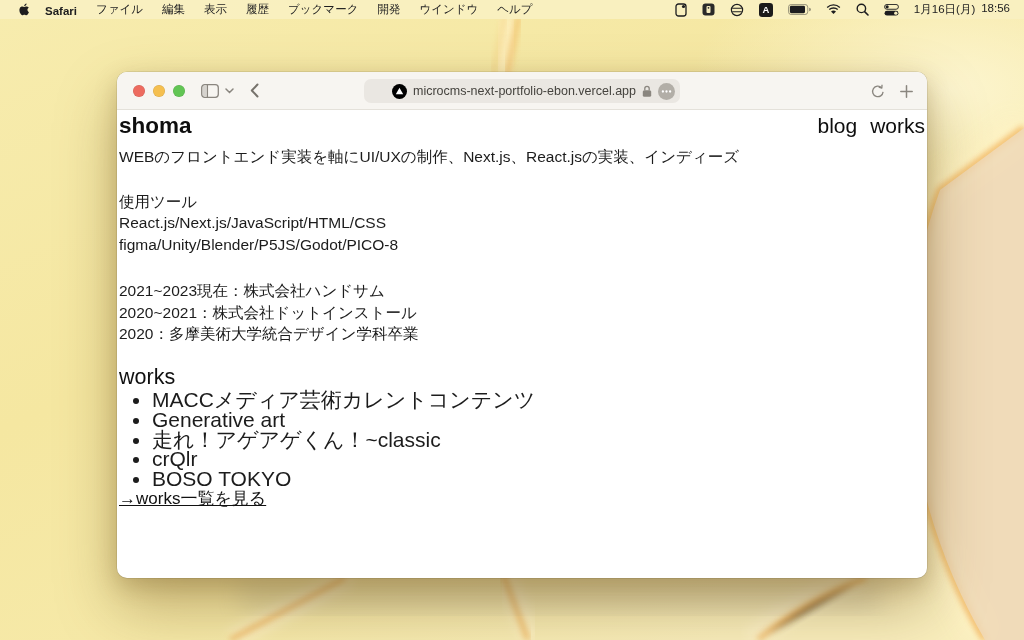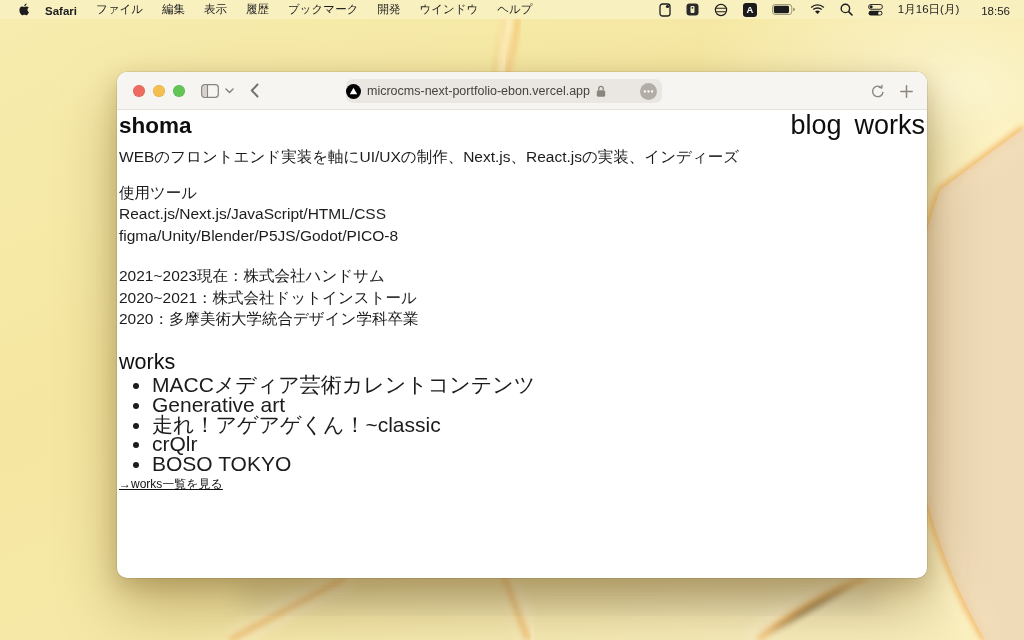"1月16日(月)" .menubar .clock { align-items: flex-end -> none; gap: 22px -> 6px }
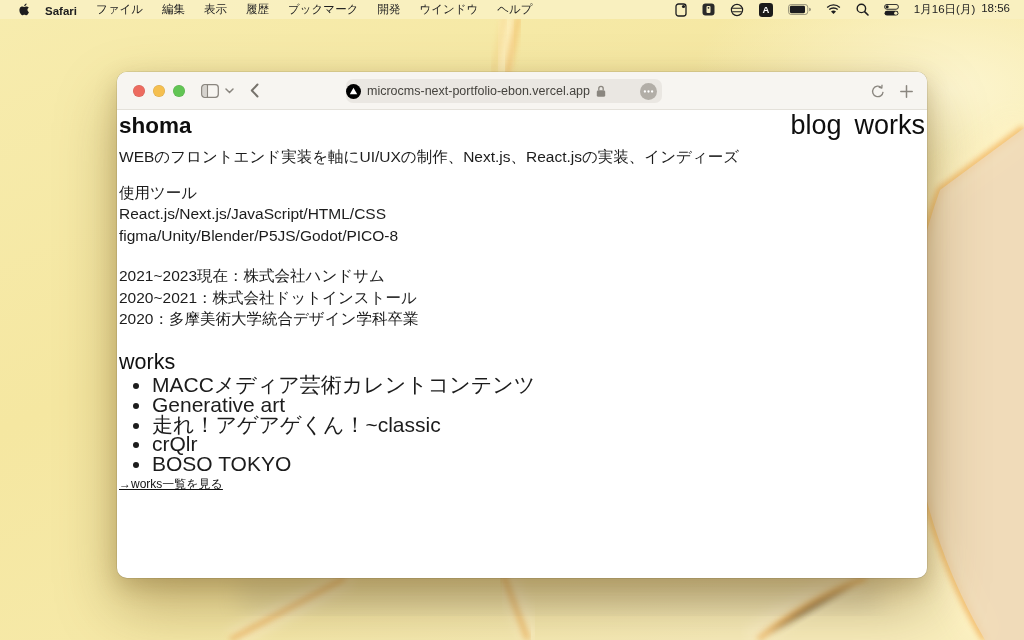"microcms-next-portfolio-ebon.vercel.app" .urlbar { justify-content: flex-start -> center; left: 229px -> 247px }
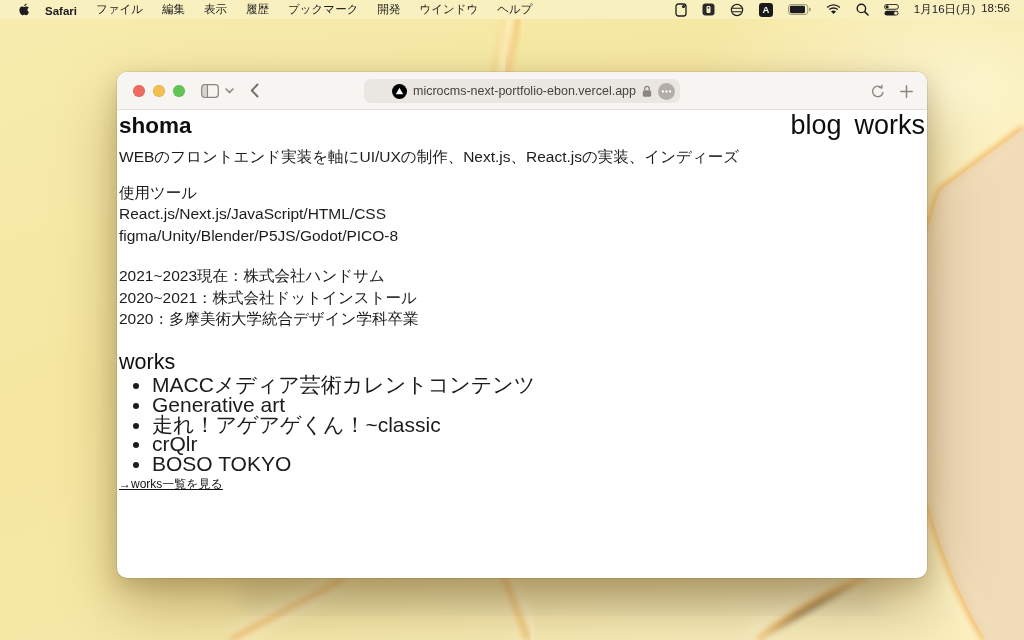"blog" .nav { font-size: 27px -> 21px }
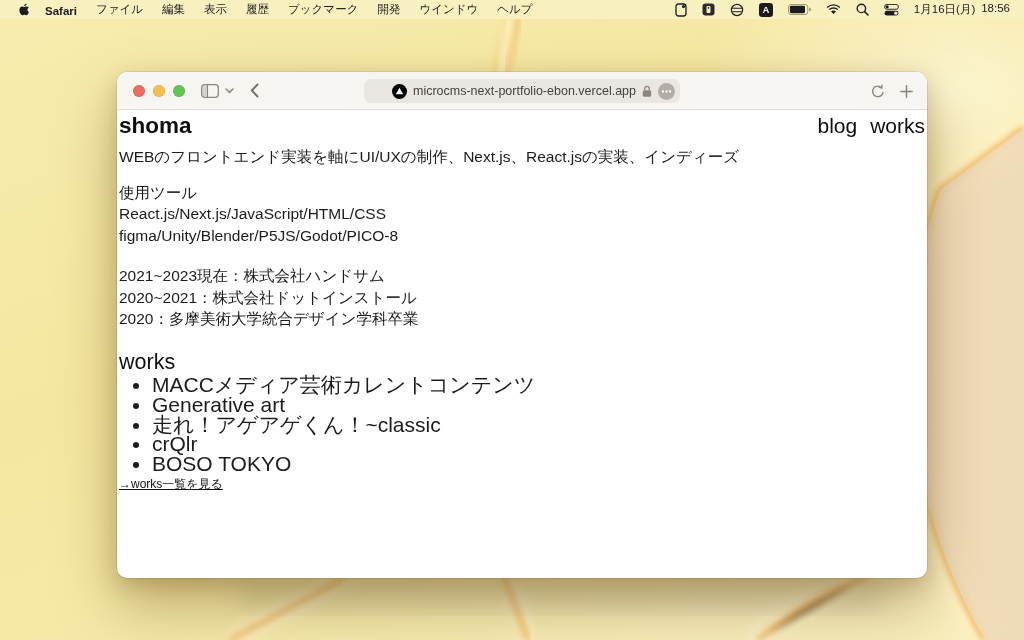"使用ツール" .tools { margin-top: 14px -> 23px }
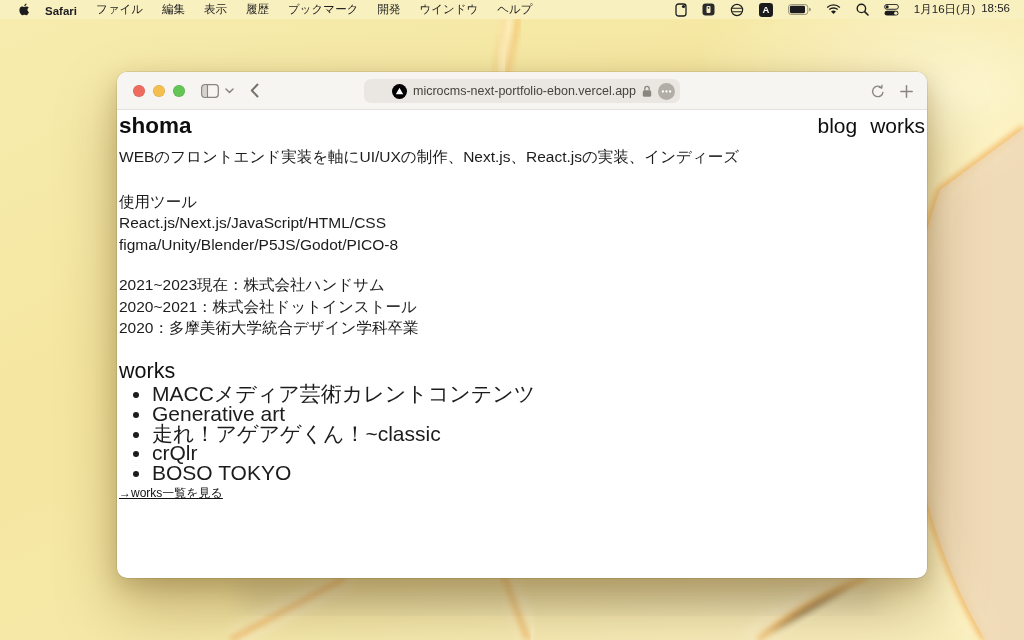"2021~2023現在：株式会社ハンドサム" .career { margin-top: 18px -> 24px }
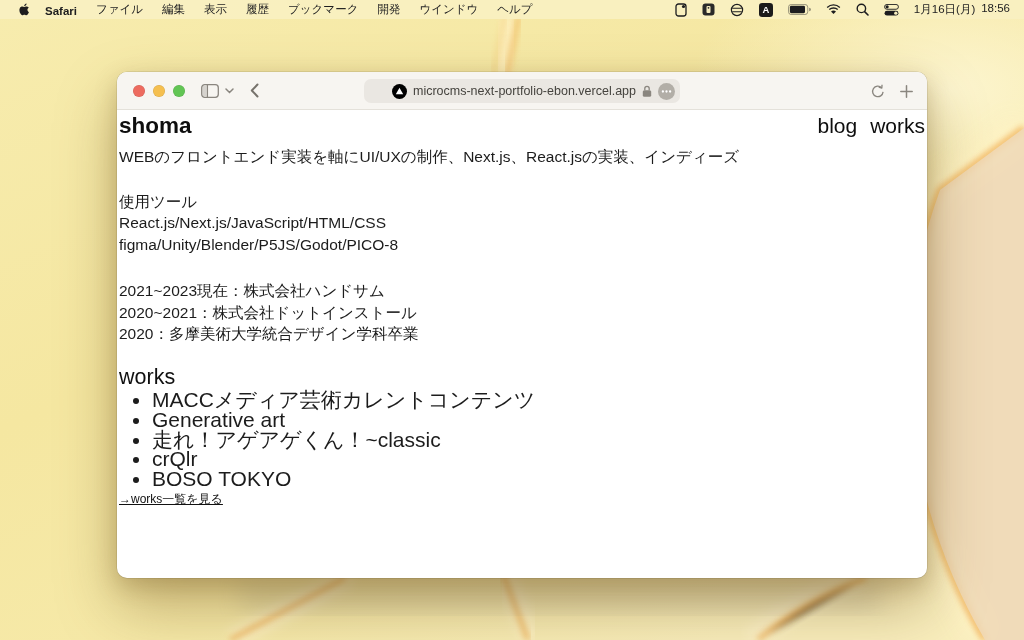"→works一覧を見る" .works-link { font-size: 12px -> 17px }
